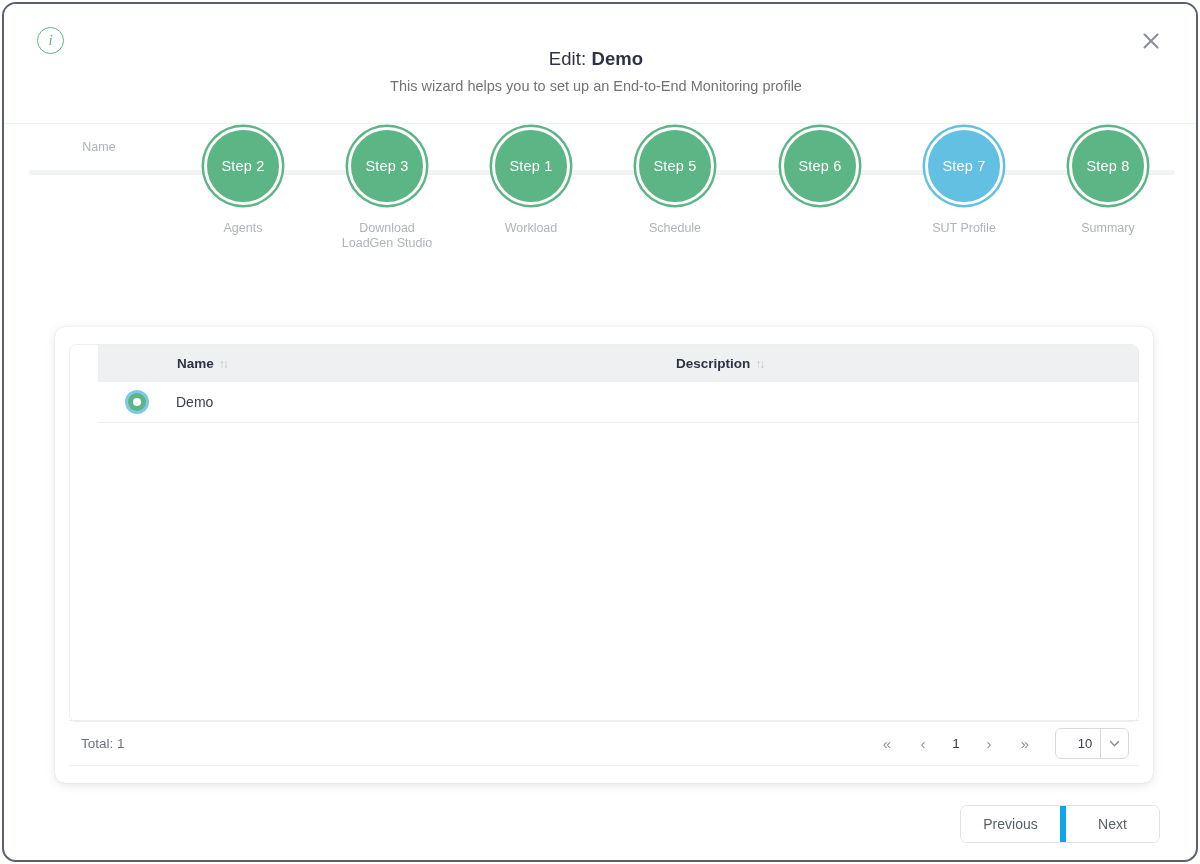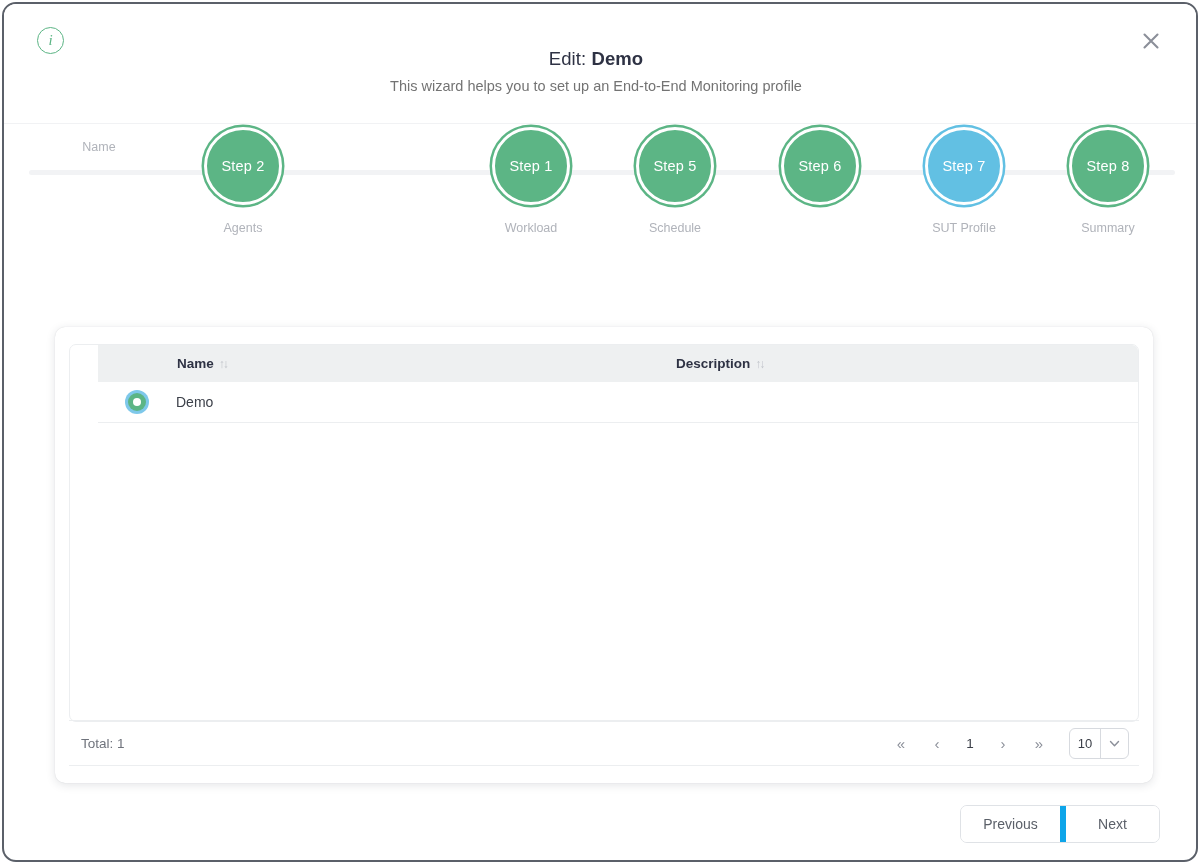"Step 3" div.step { html: none -> <div> <div>Step 3</div> <div>Download LoadGen Studio</div> </div> }
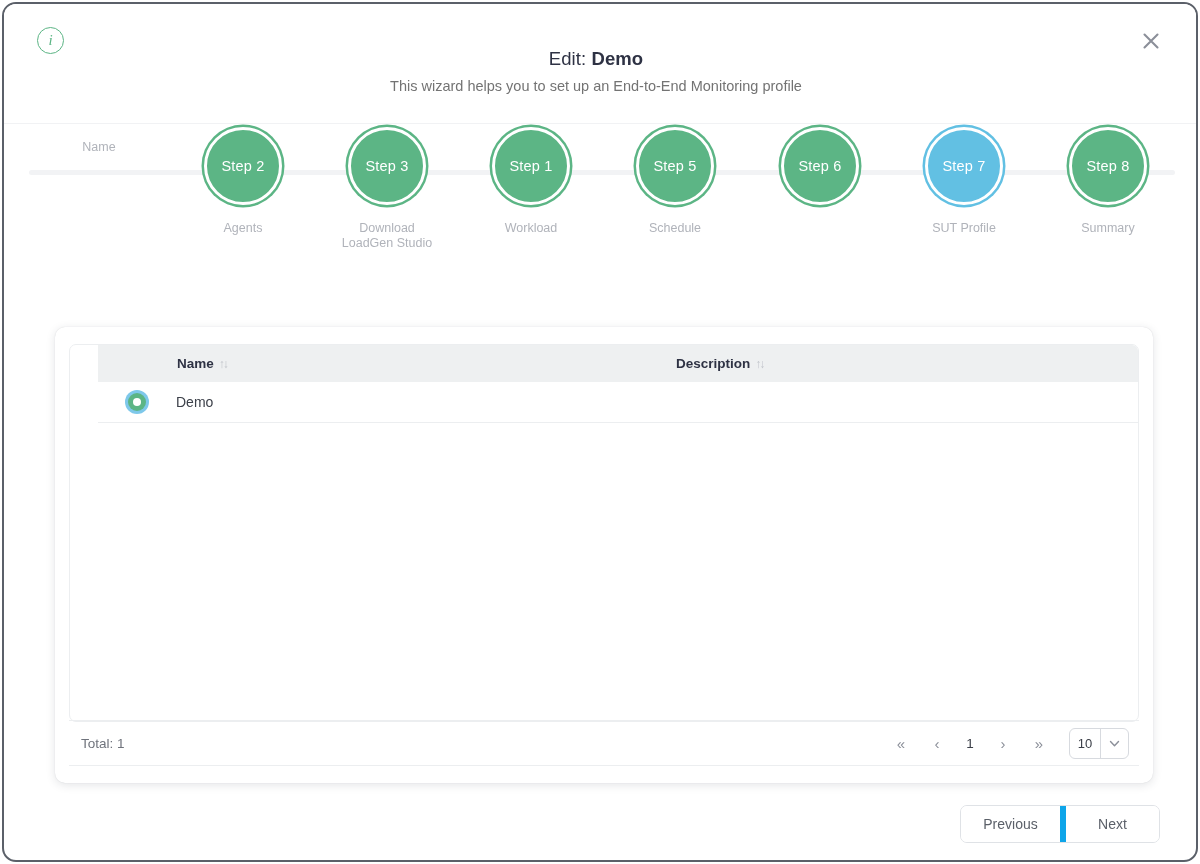"10" #page-size { padding-left: none -> 14px }
